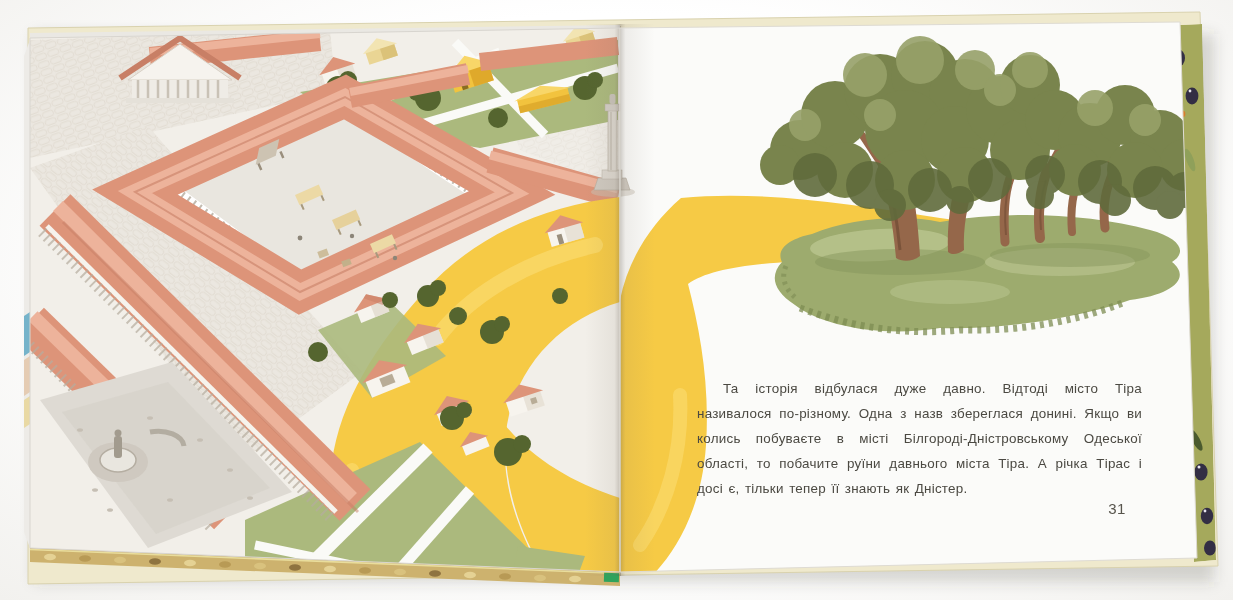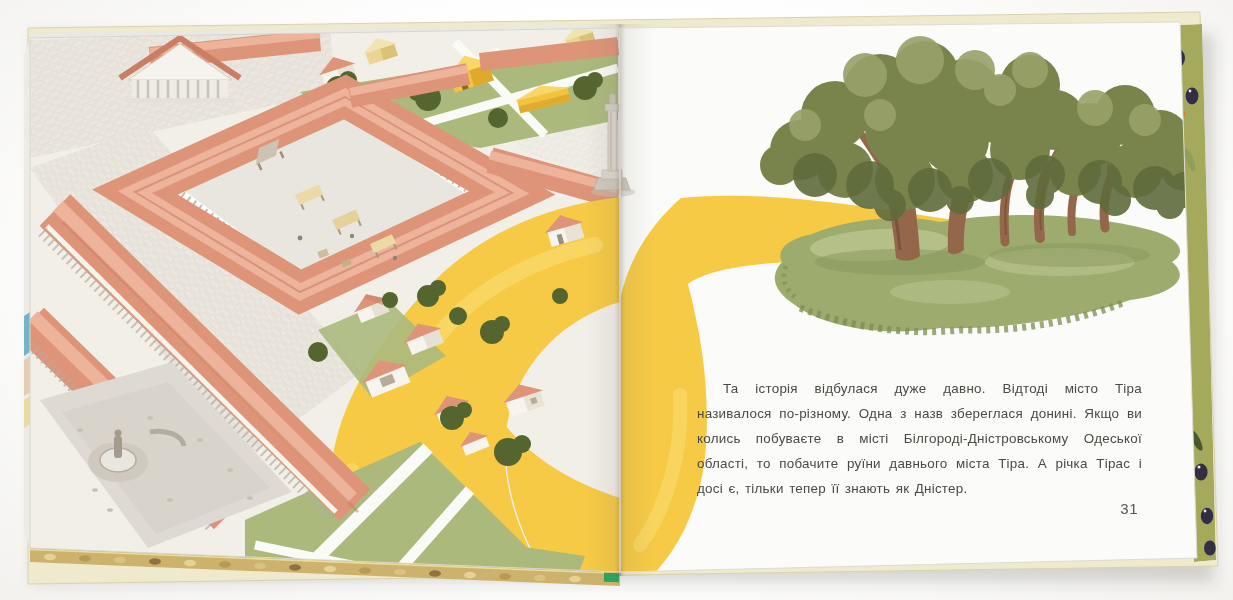"31" .page-number { text-align: right -> center }
